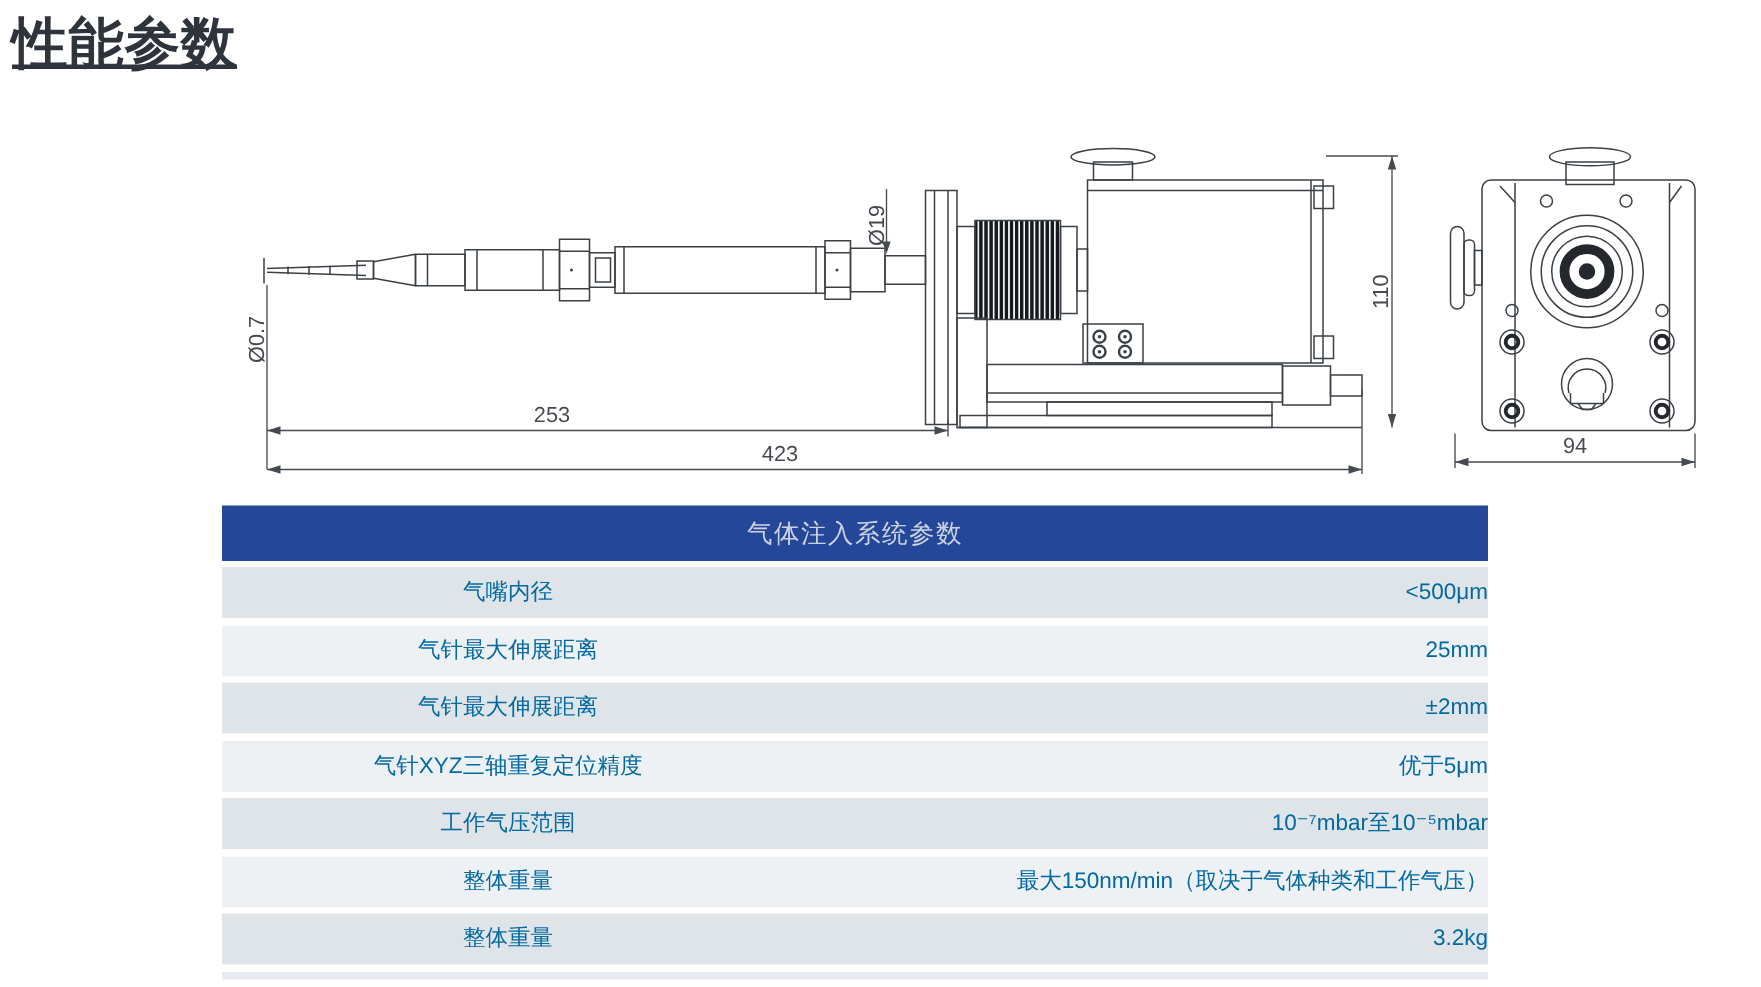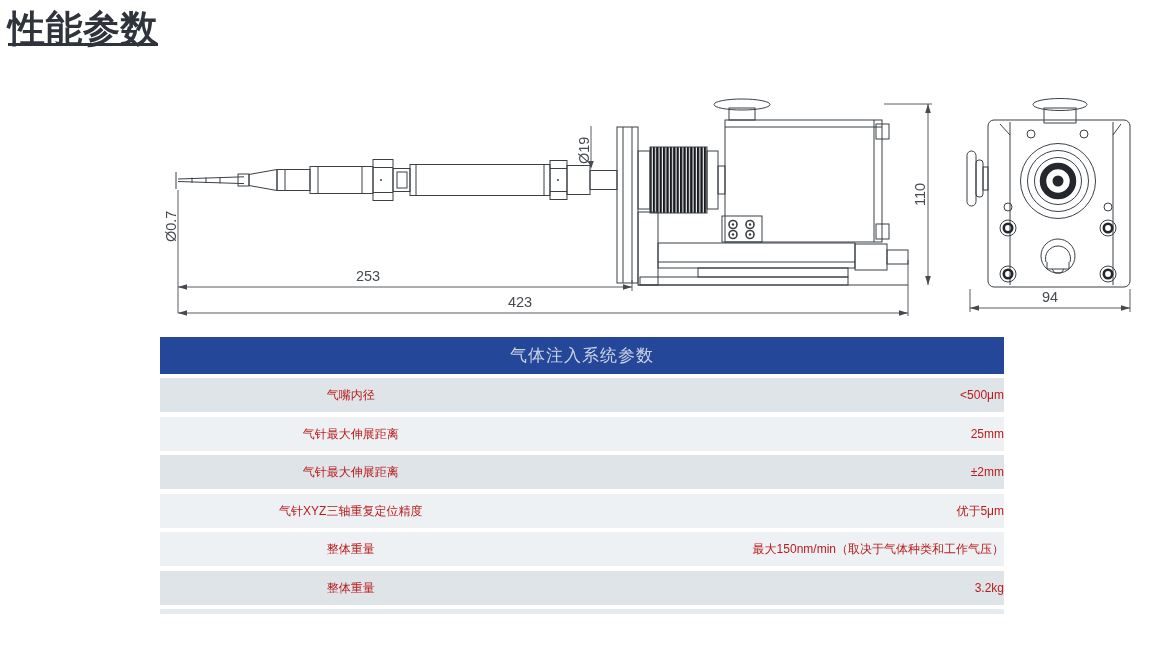"气体注入系统参数" .spec-table { left: 160px -> 148px }
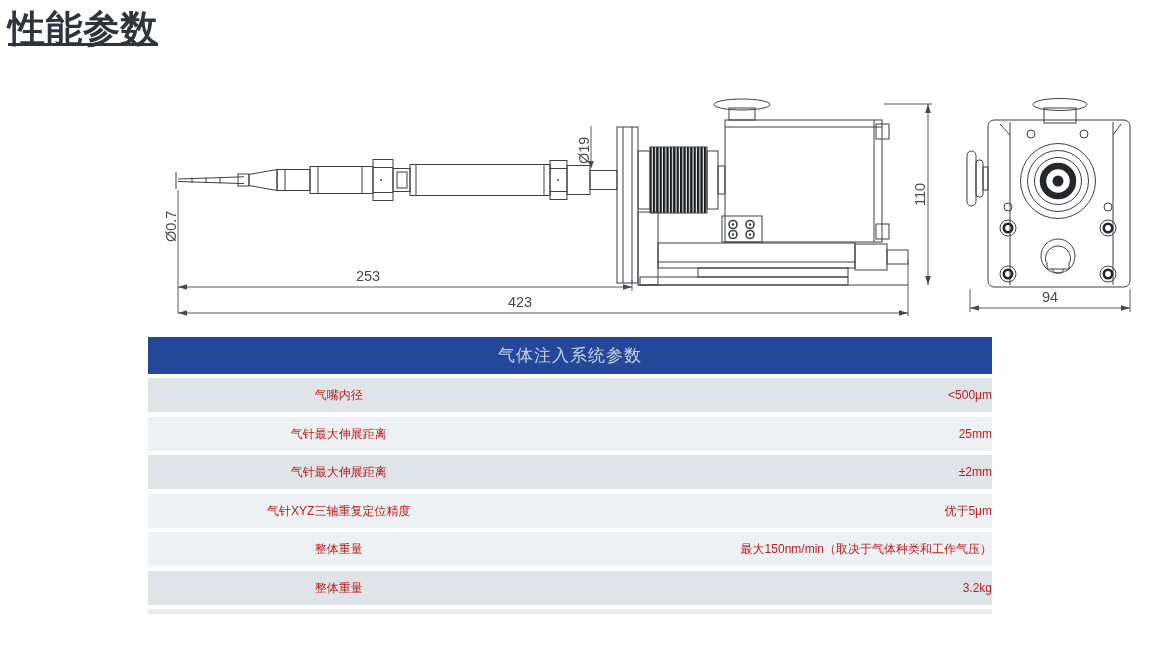"气嘴内径" .trow { color: #b91c1c -> #0369a1; font-size: 12px -> 15px }
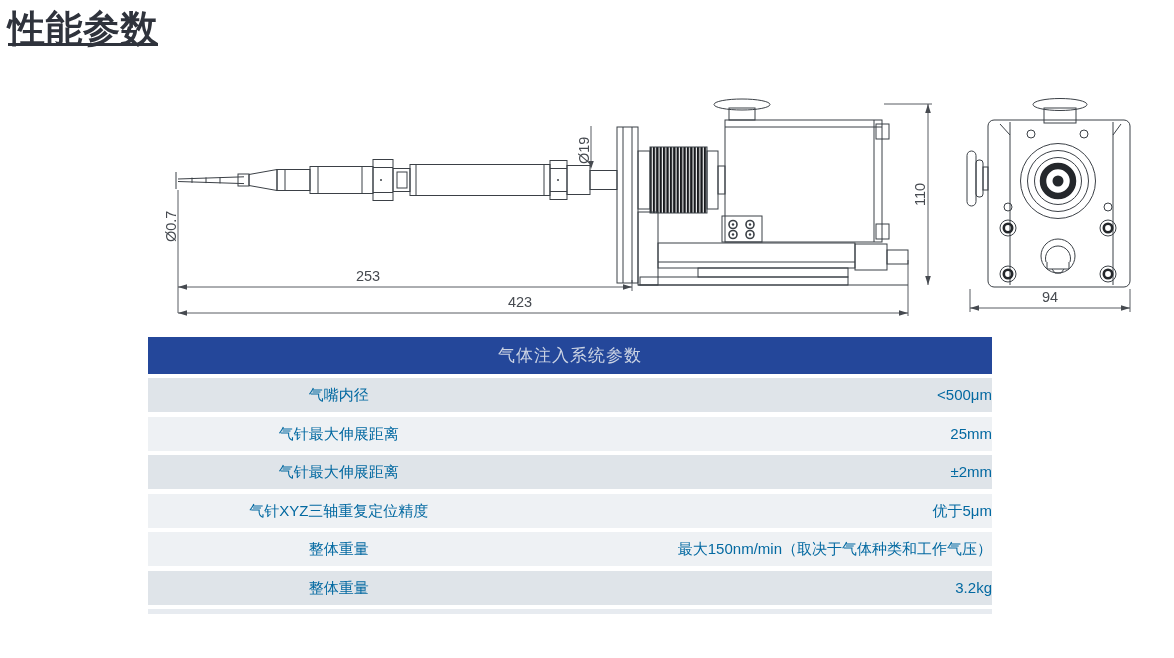"工作气压范围" div.trow { html: none -> <div> <div>工作气压范围</div> <div>10⁻⁷mbar至10⁻⁵mbar</div> </div> }
